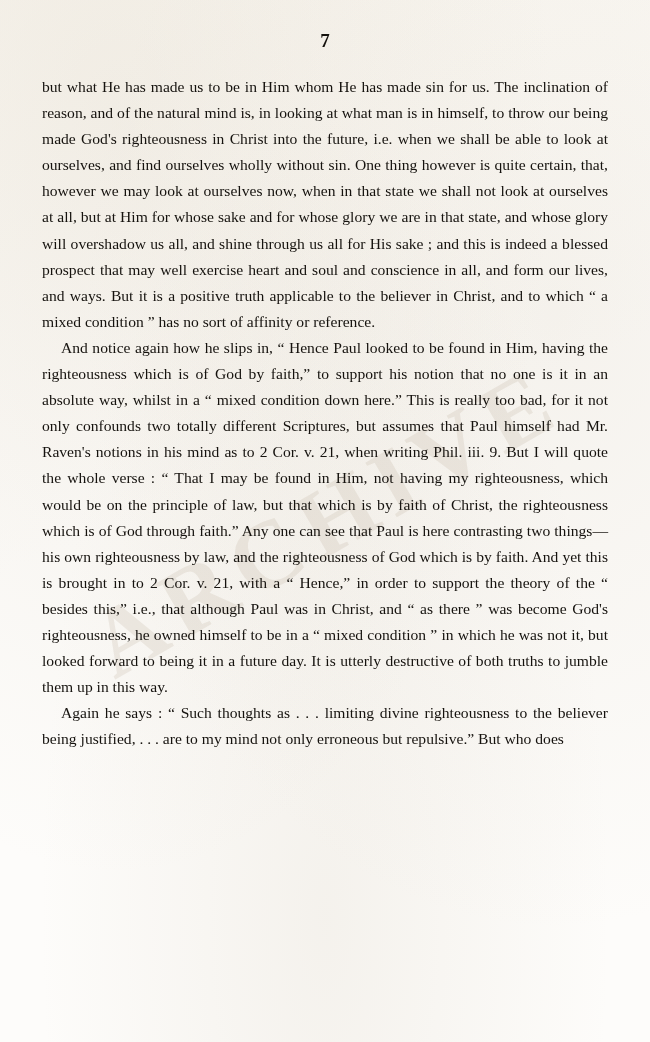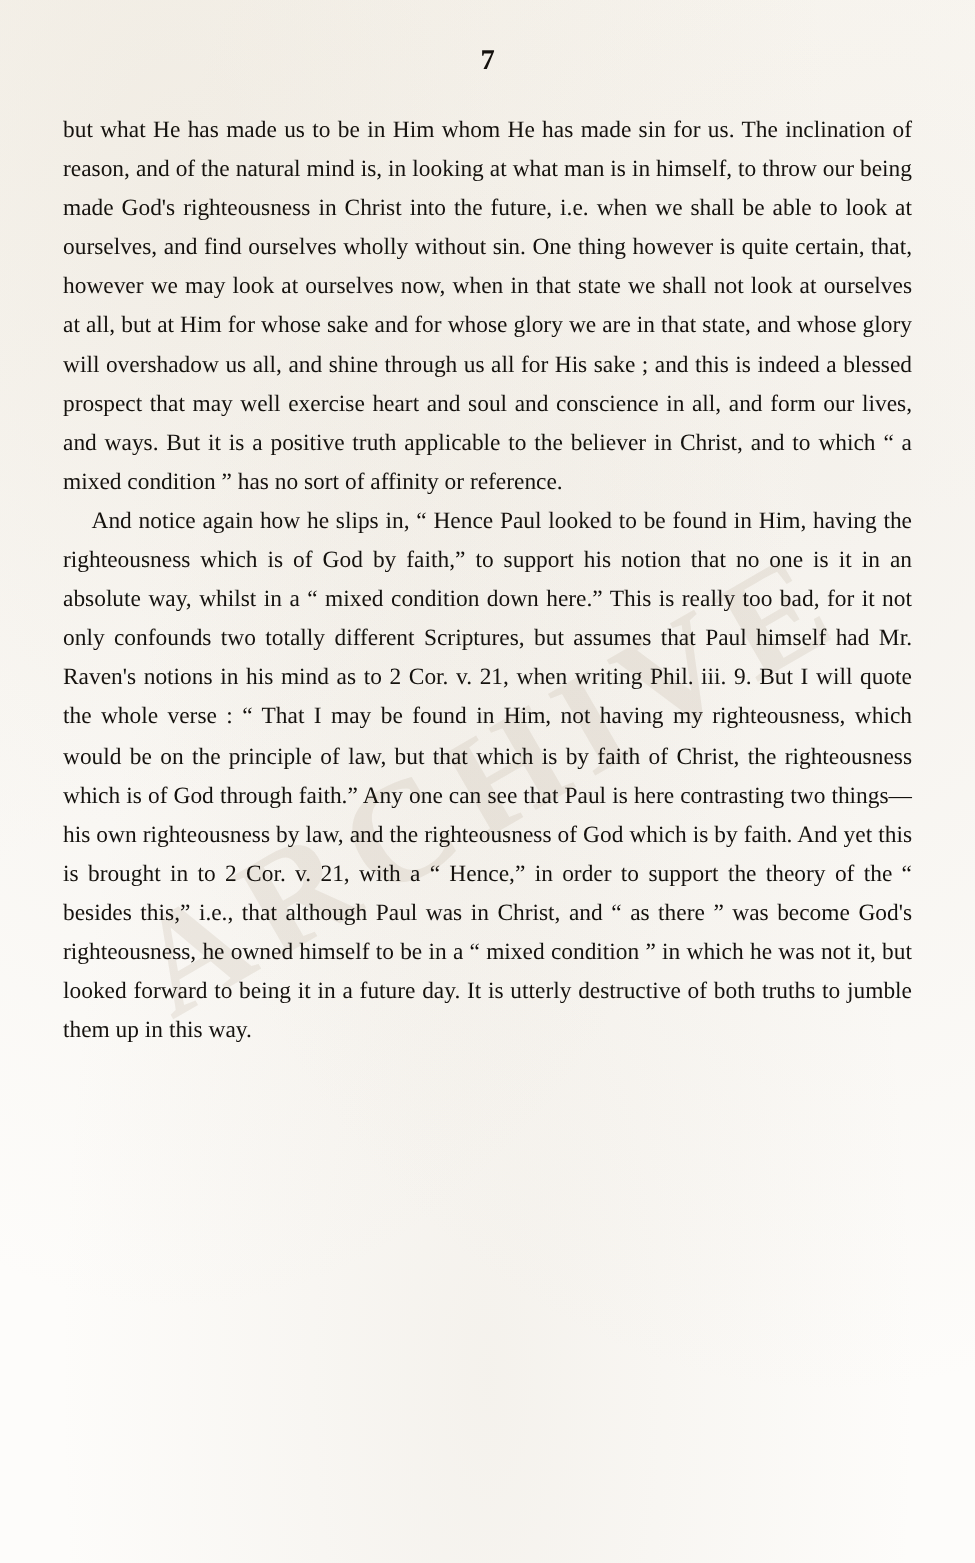"Again he says : “" p { html: none -> <p>Again he says : “ Such thoughts as . . . limiting divine righteousness to the believer being justified, . . . are to my mind not only erroneous but repulsive.” But who does</p> }
